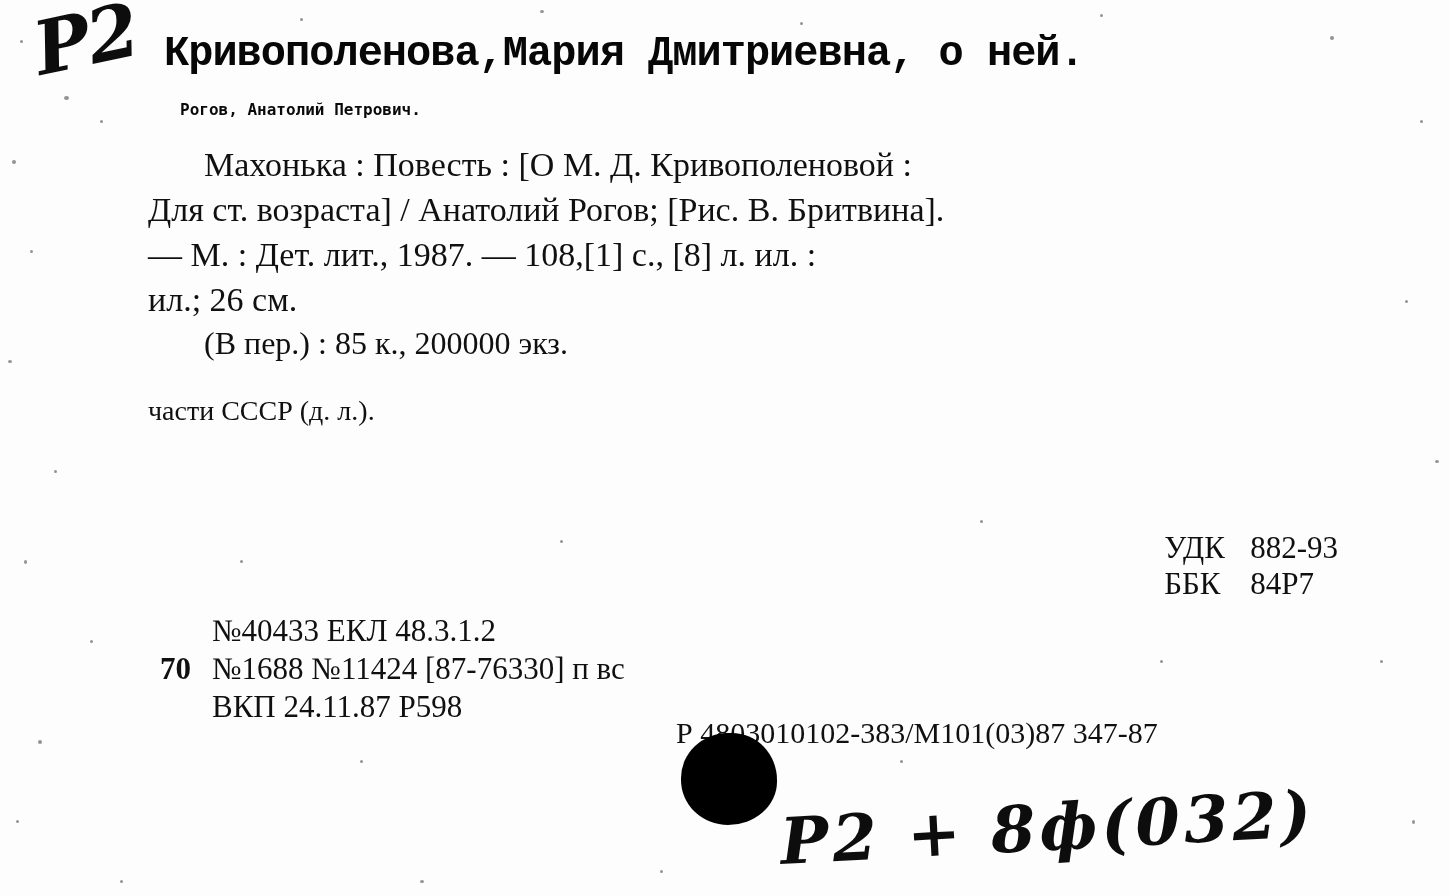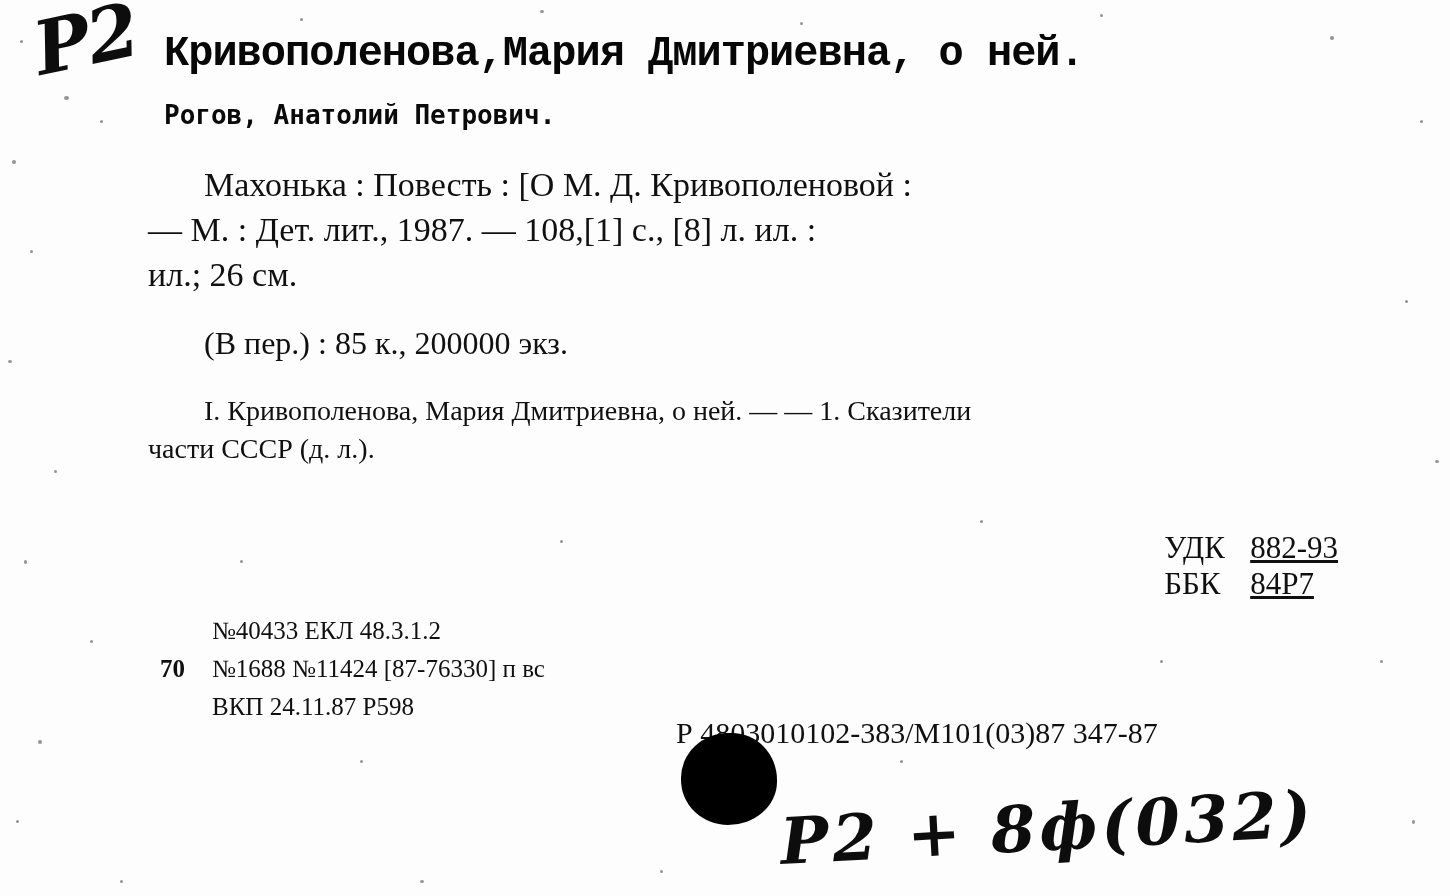"Рогов, Анатолий Петрович." .author-line { font-size: 26px -> 16px; left: 164px -> 180px }
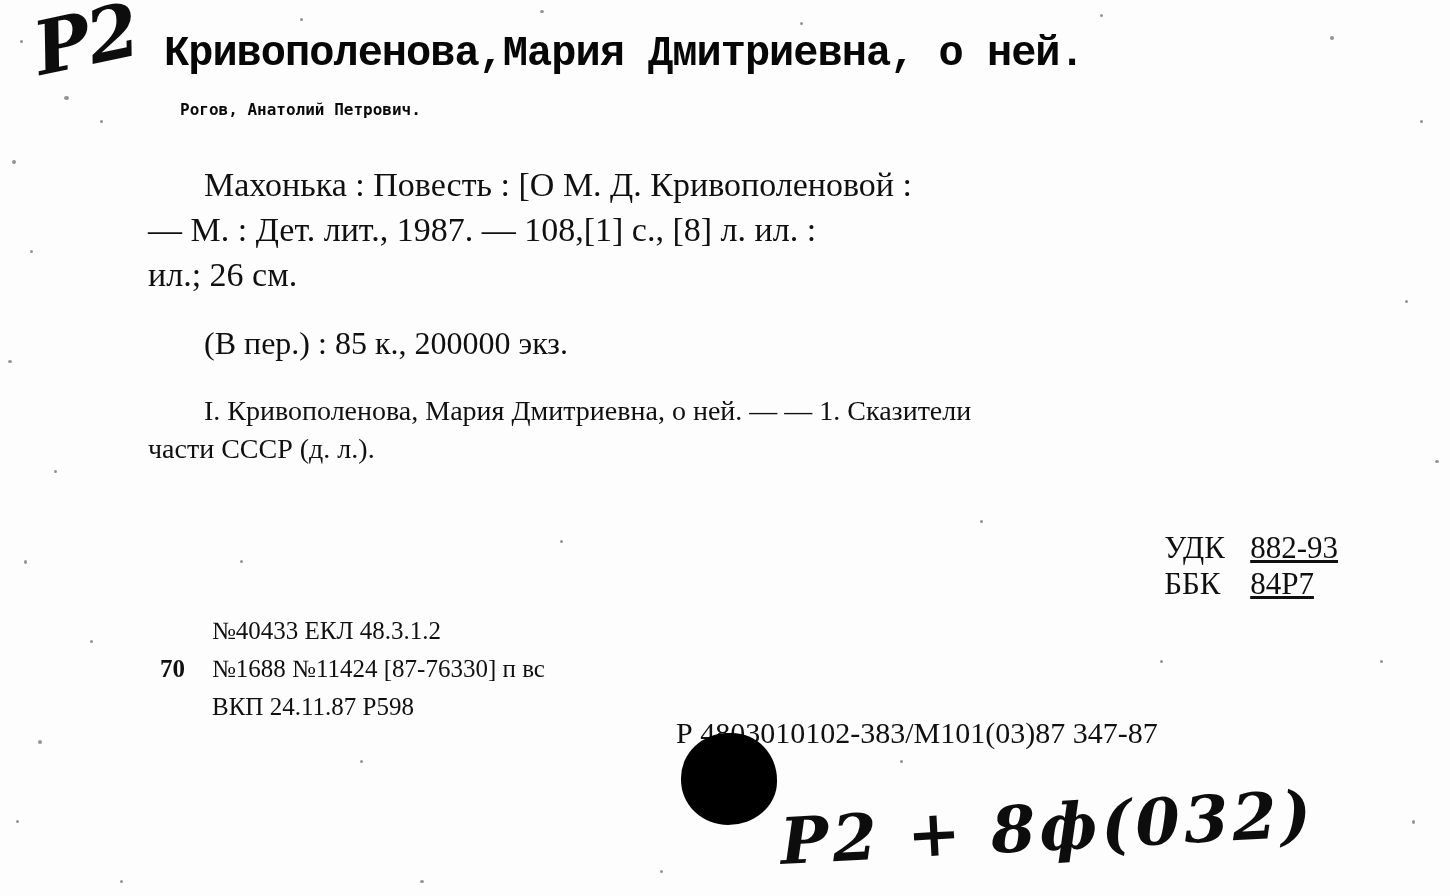"Махонька : Повесть : [О" .body-block { margin-top: 20px -> none }
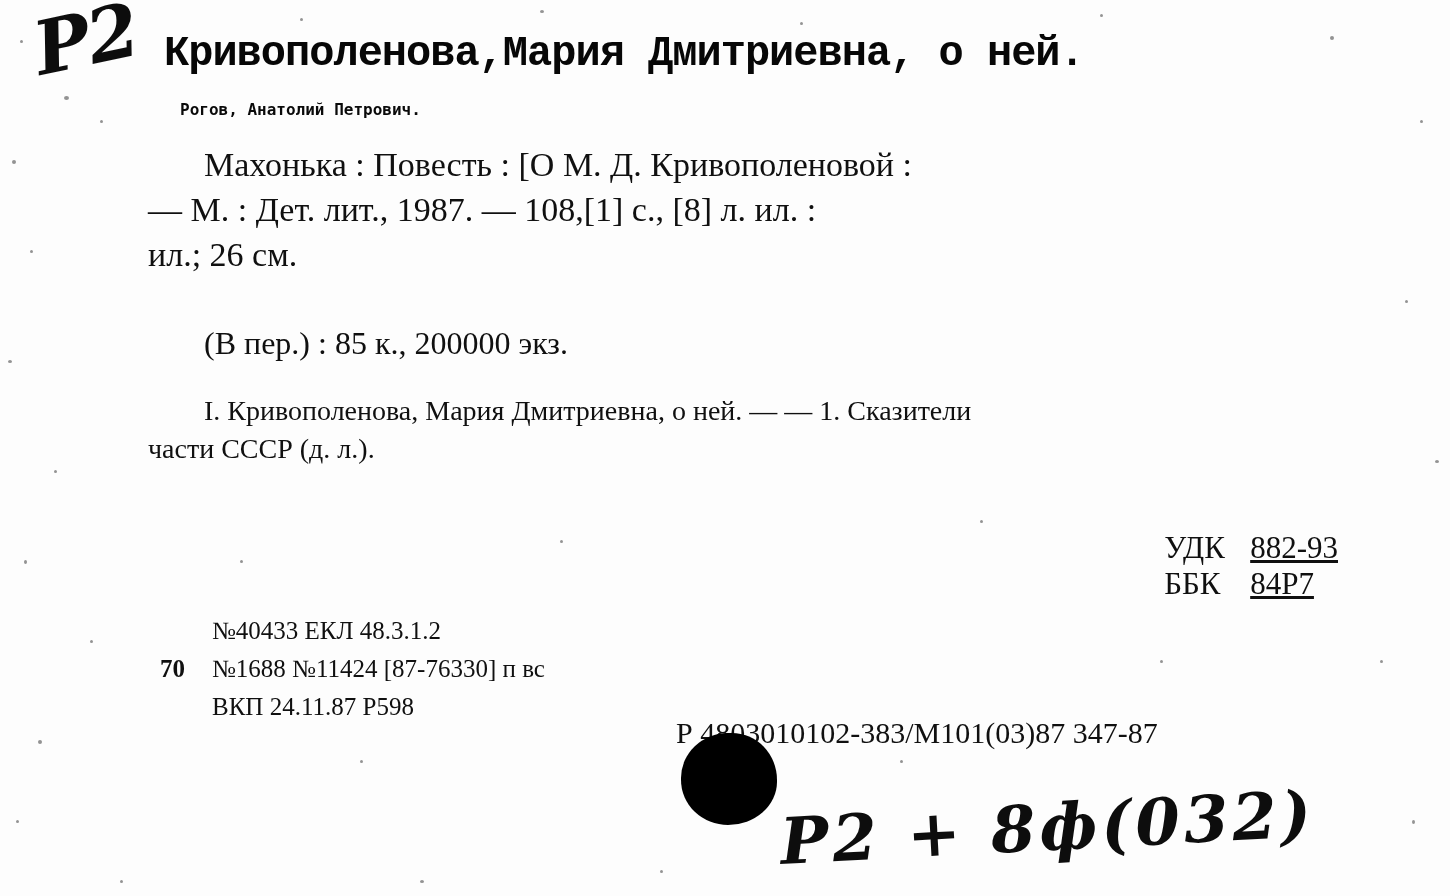"Для ст. возраста] / Анатолий" div.ln { html: none -> <div>Для ст. возраста] / Анатолий Рогов; [Рис. В. Бритвина].</div> }
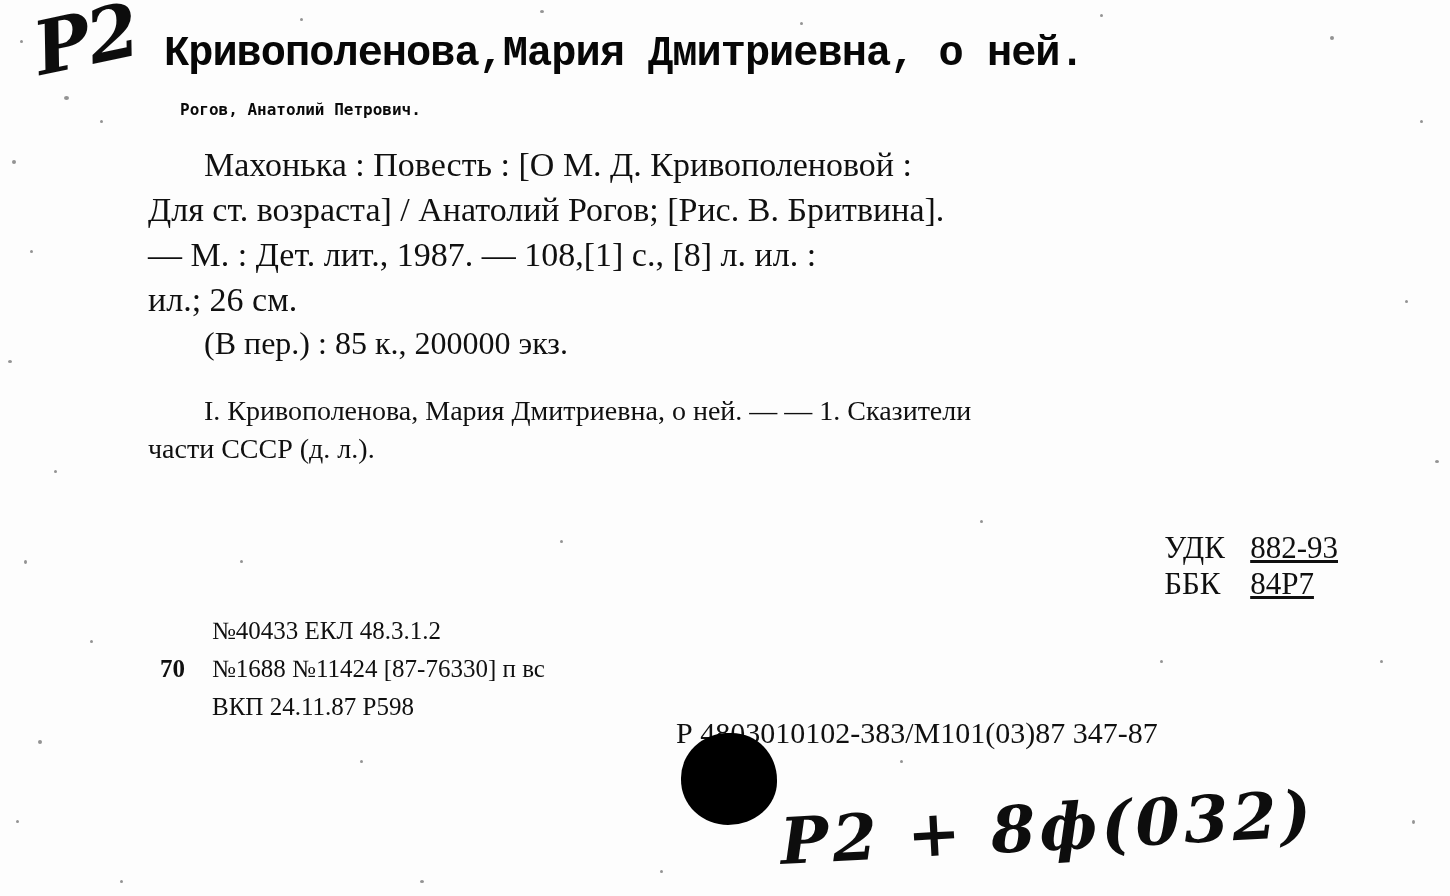"I. Кривополенова, Мария Дмитриевна, о" div.ln { html: <div>I. Кривополенова, Мария Дмитриевна, о ней. — — 1. Сказители</div> -> none }
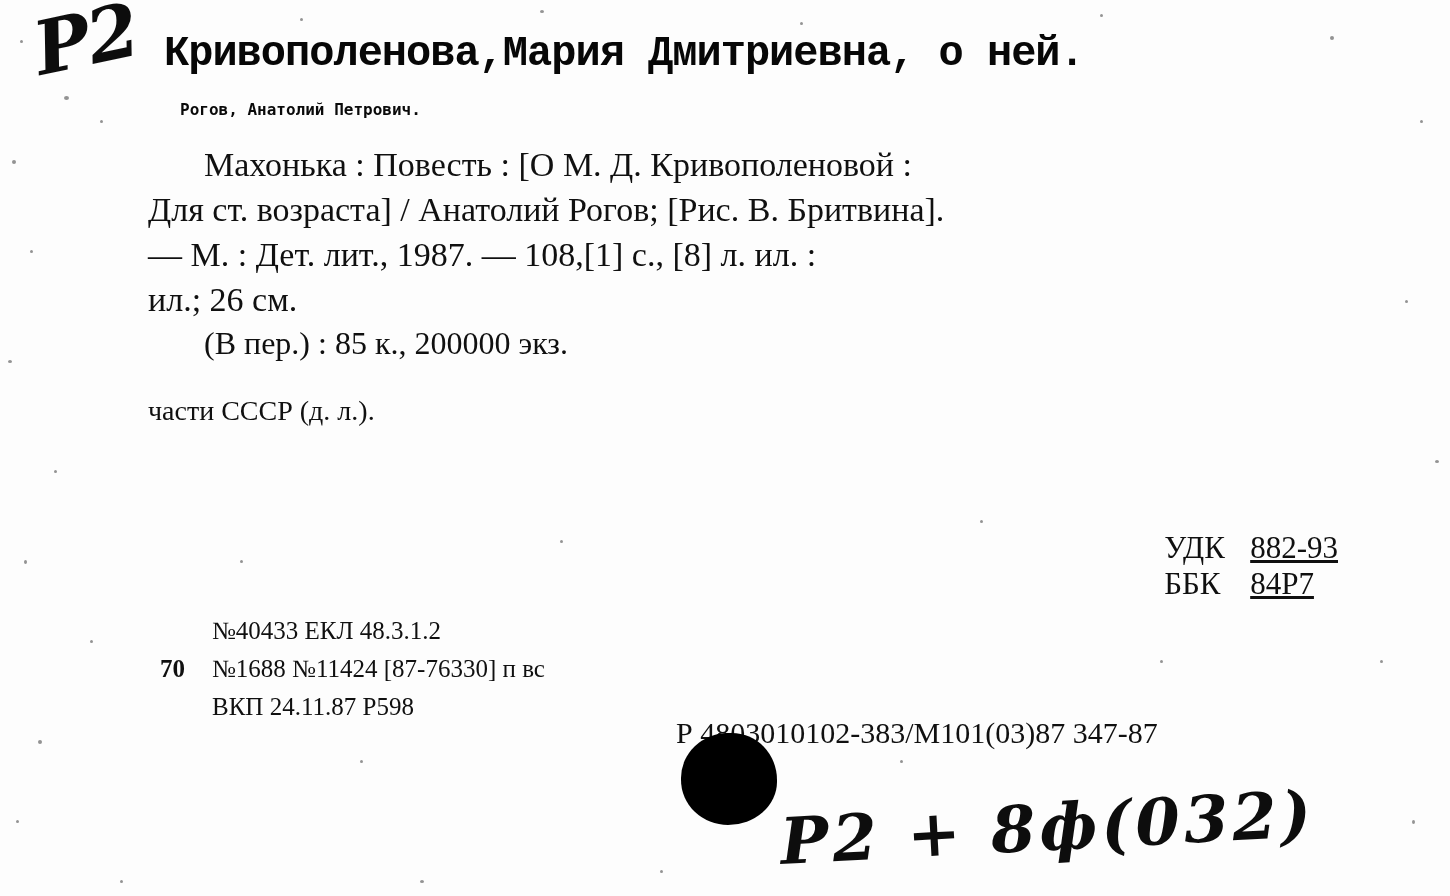"УДК 882-93" .classif .row { text-decoration: underline -> none }
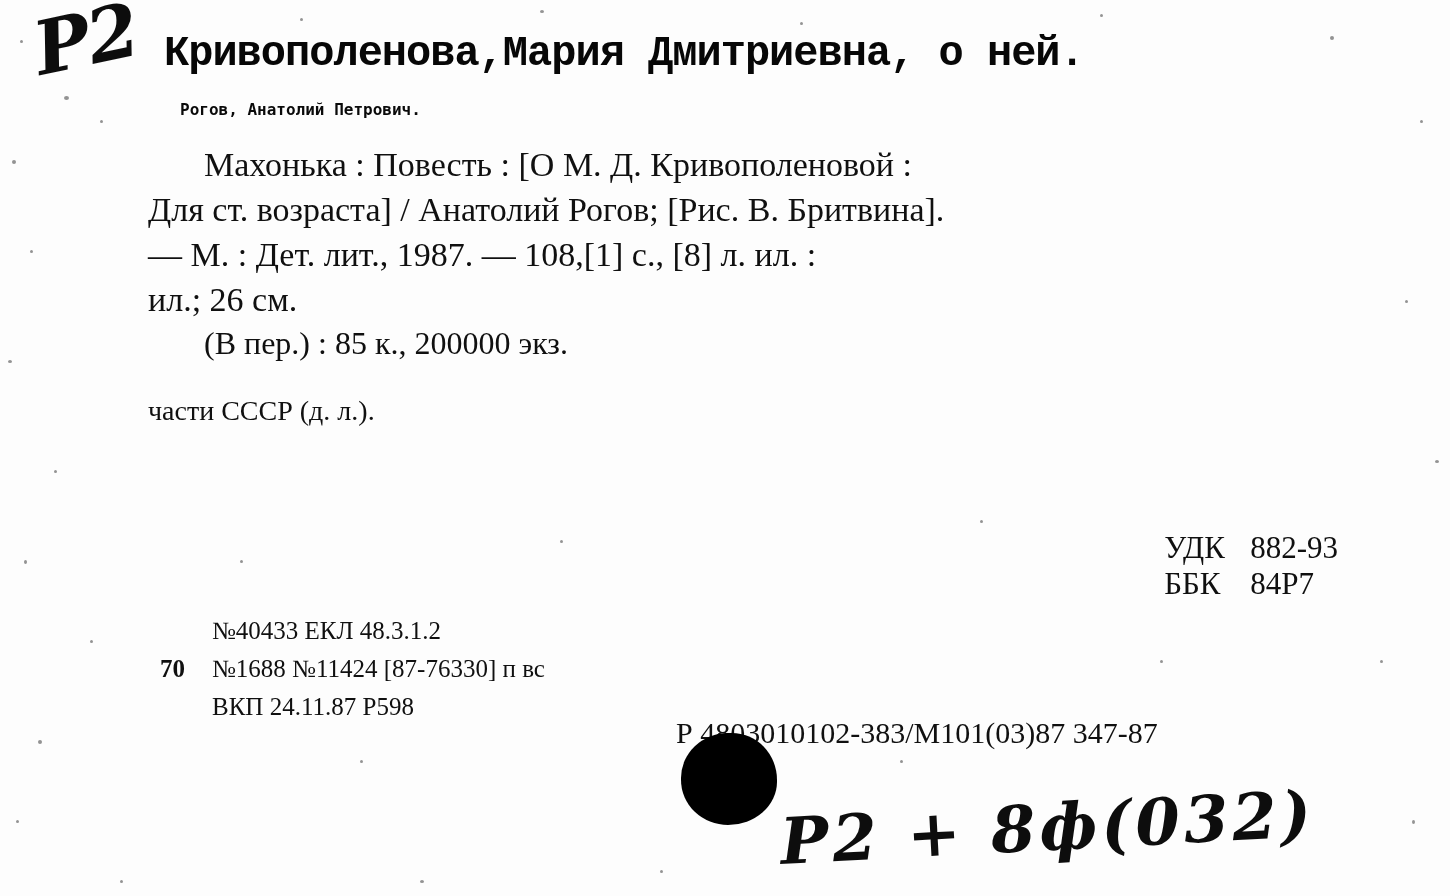"№40433 ЕКЛ 48.3.1.2" .register { font-size: 25px -> 31px }
